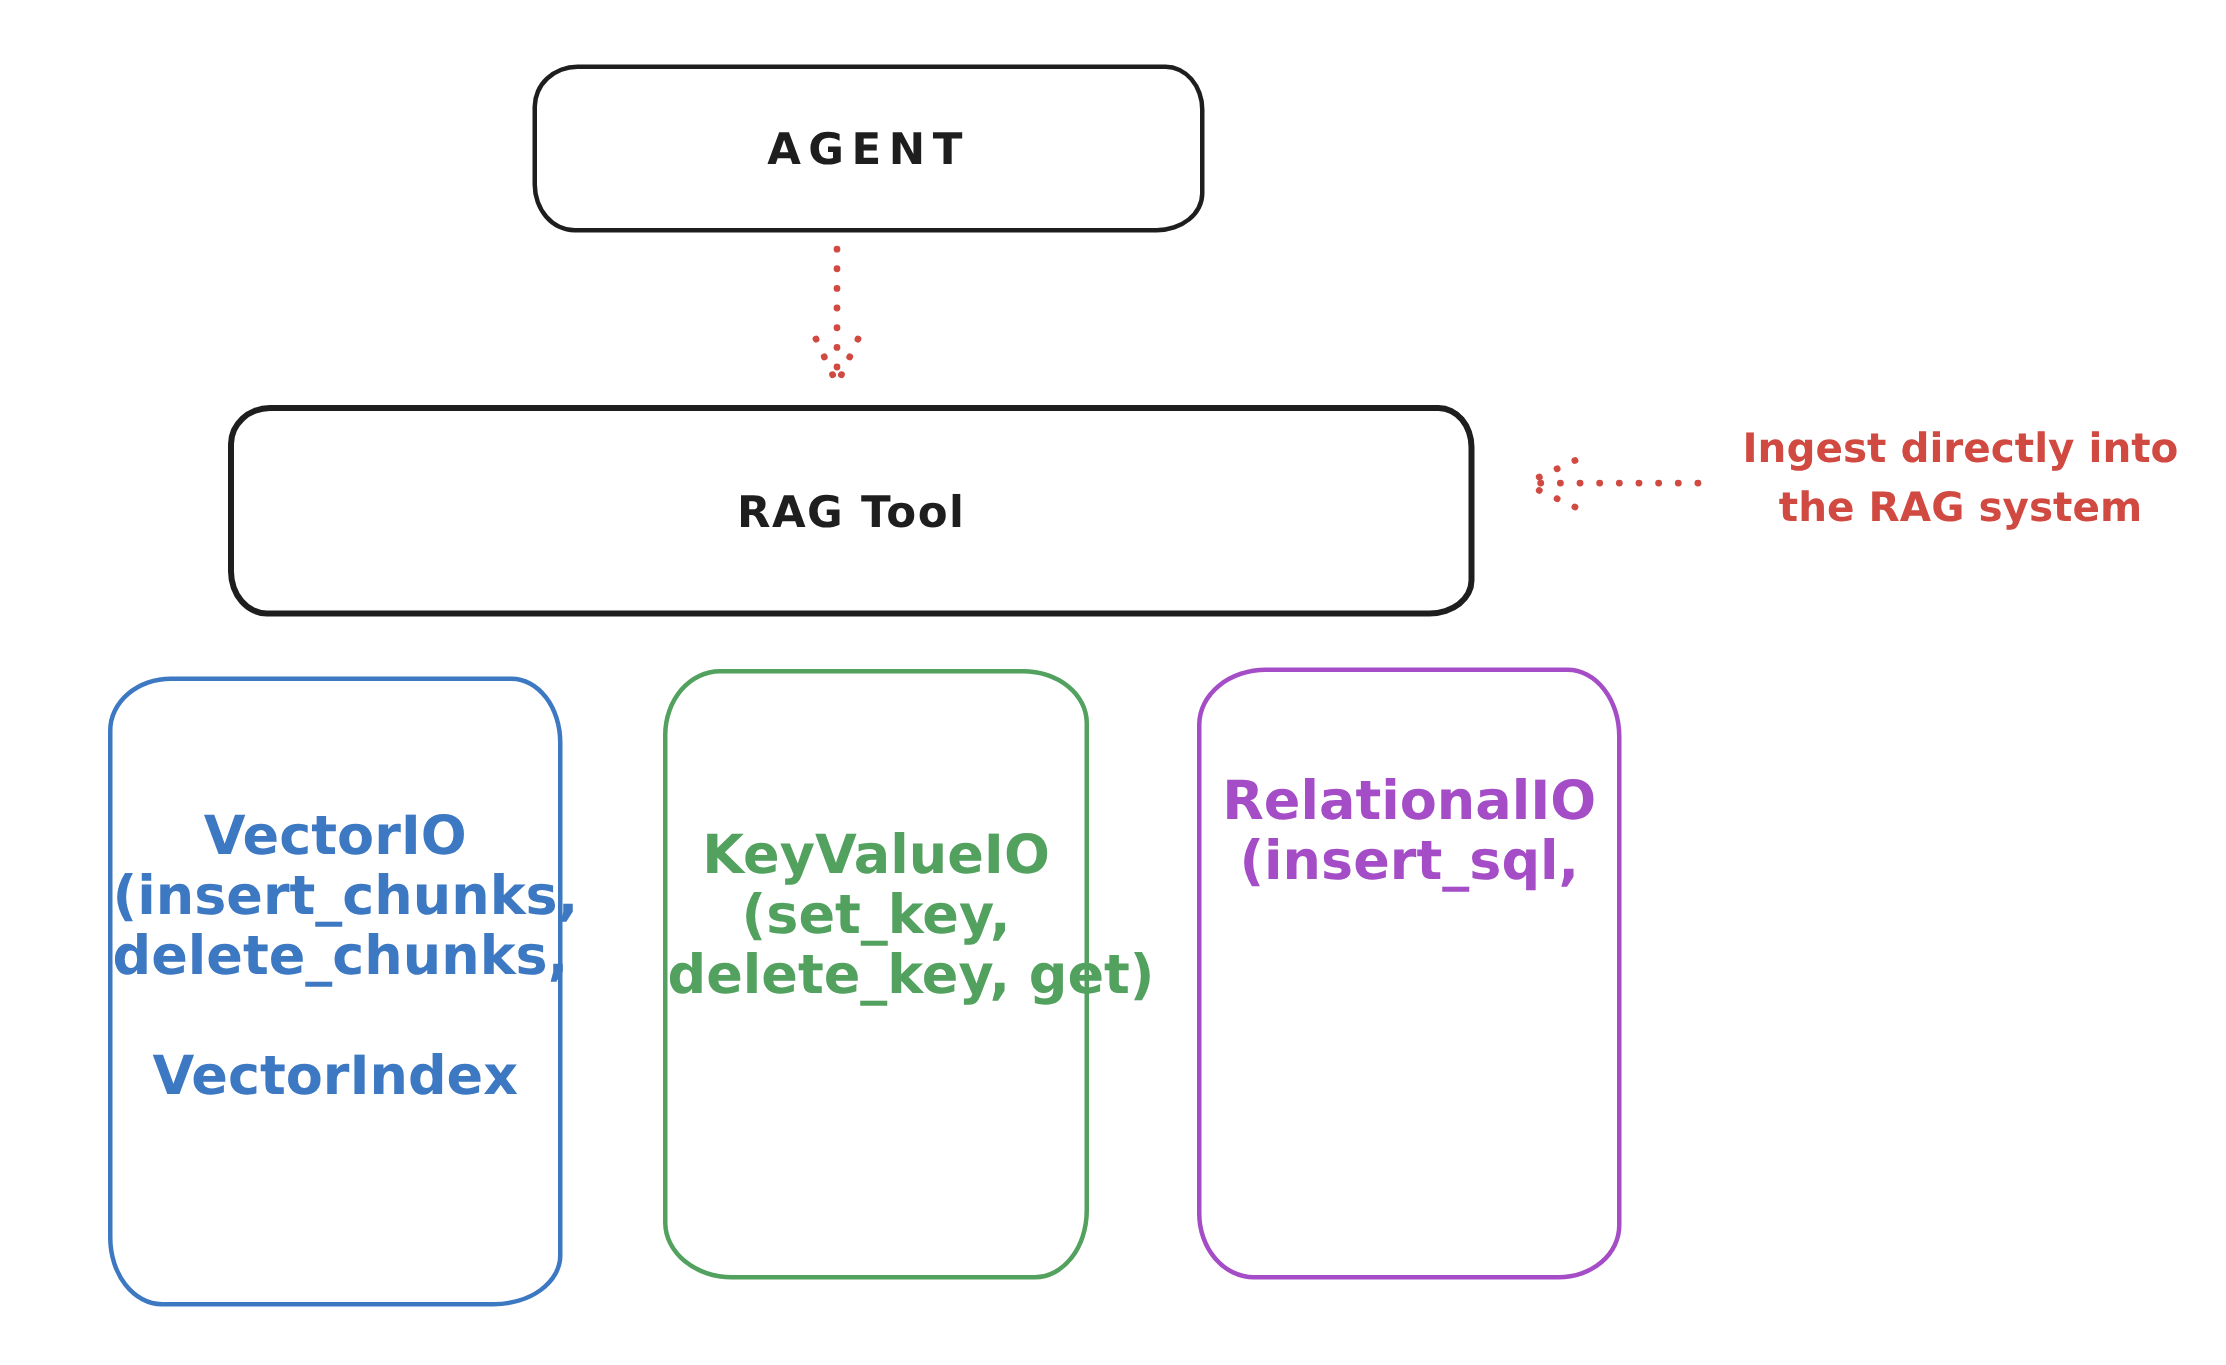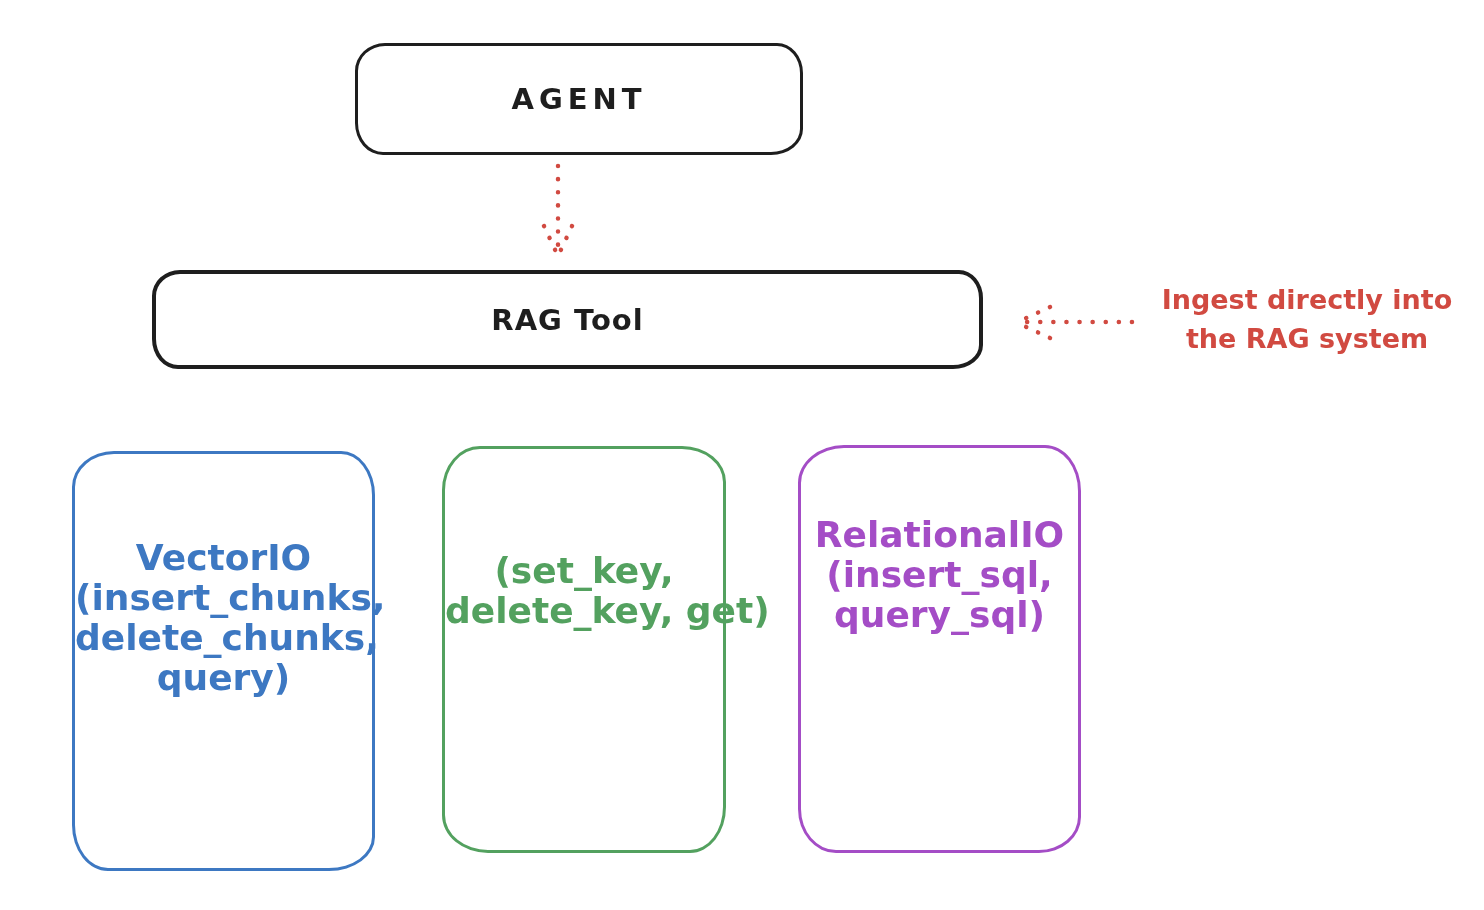"RAG Tool" .node.ragtool { height: 99px -> 141px }
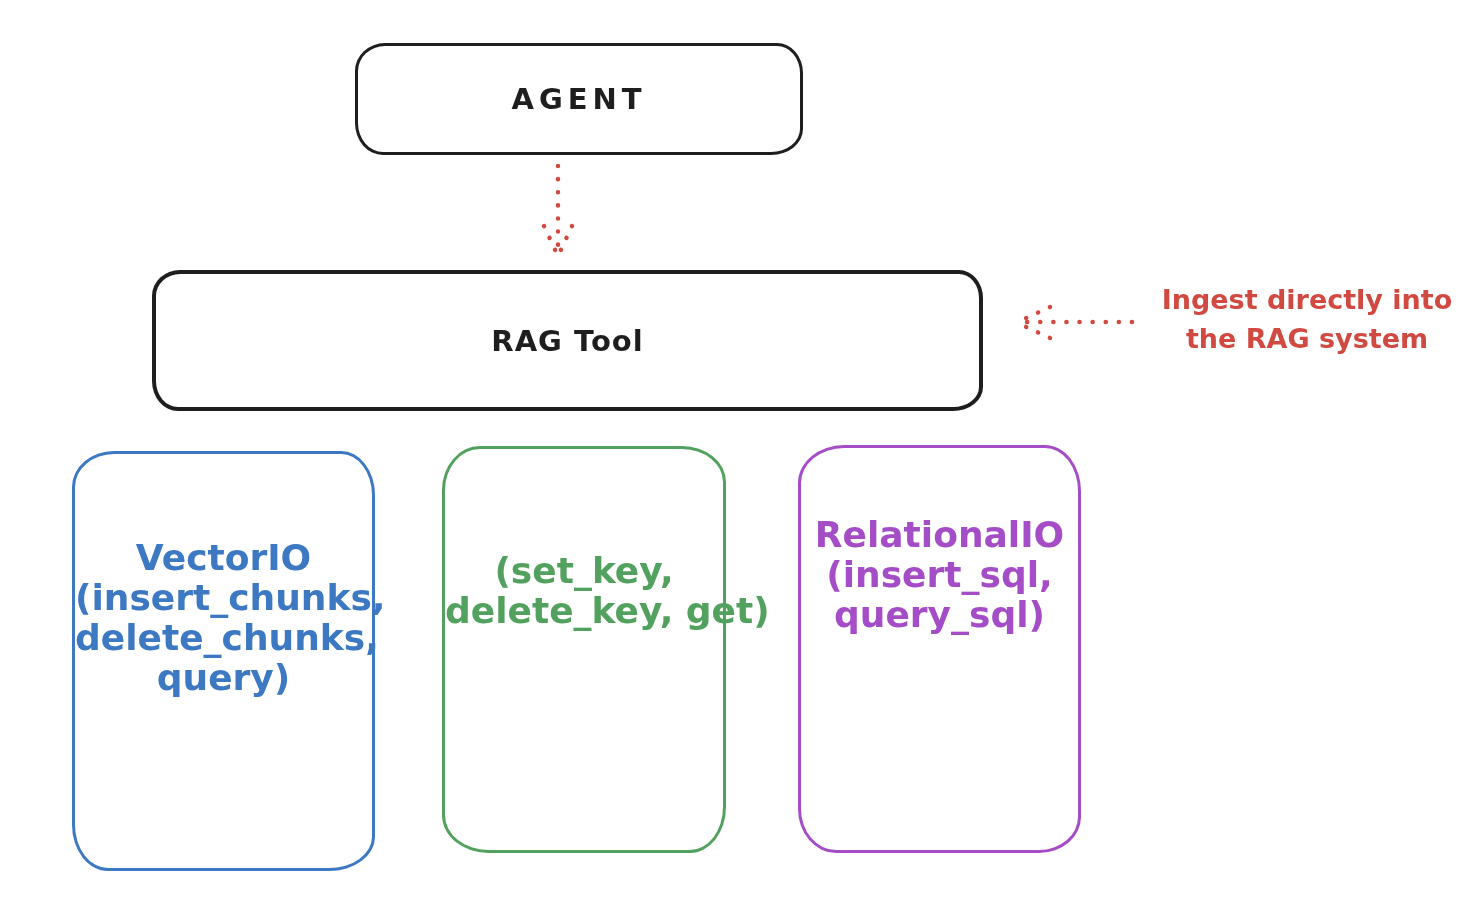"KeyValueIO" div.line { html: none -> <div>KeyValueIO</div> }
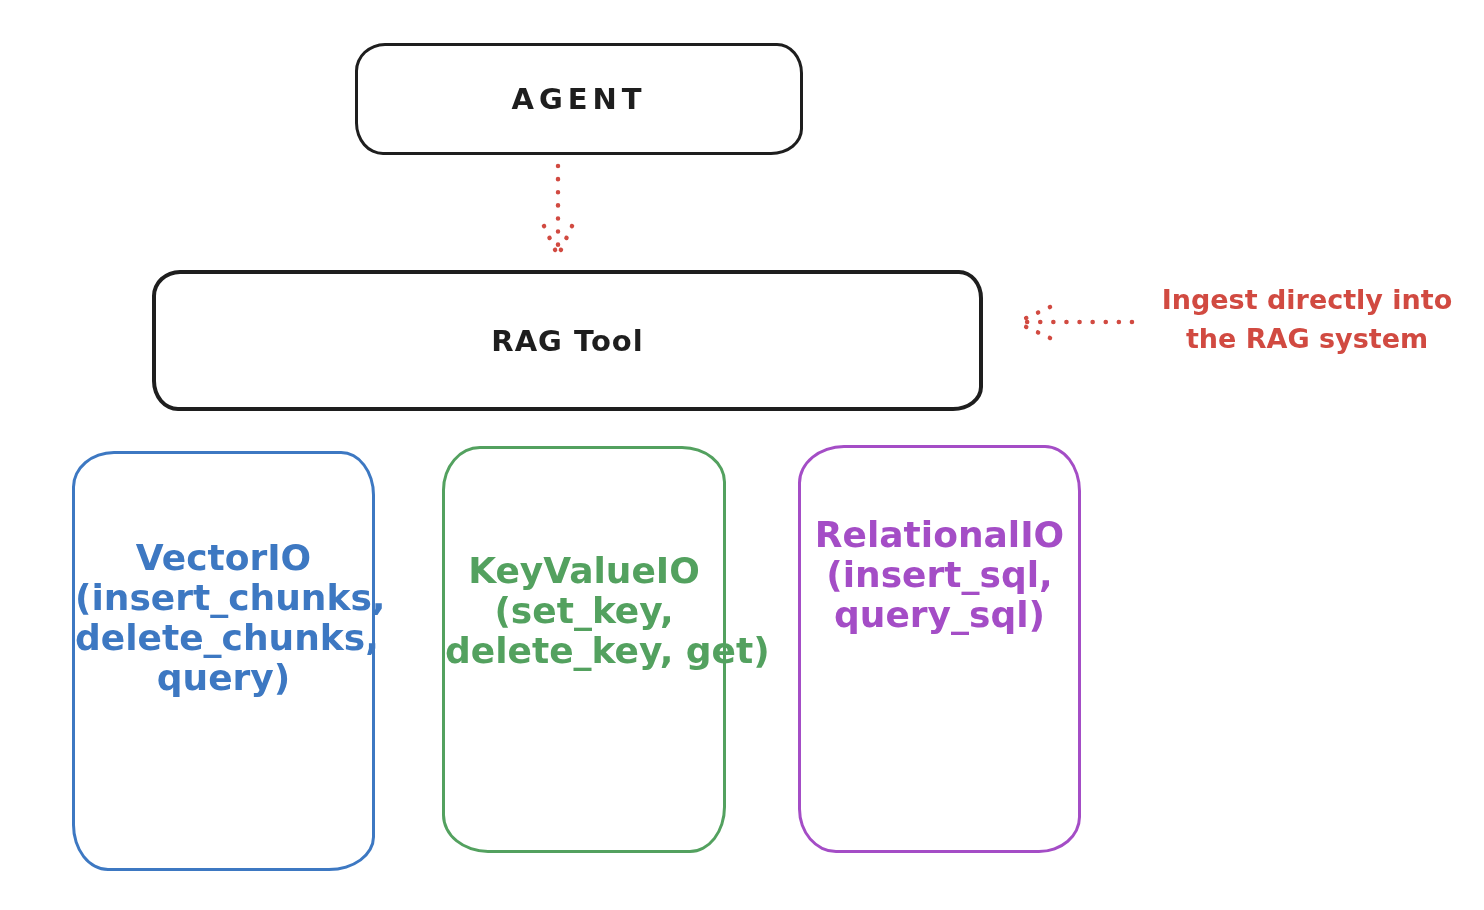"query_sql)" div.line { html: <div>query_sql)</div> -> none }
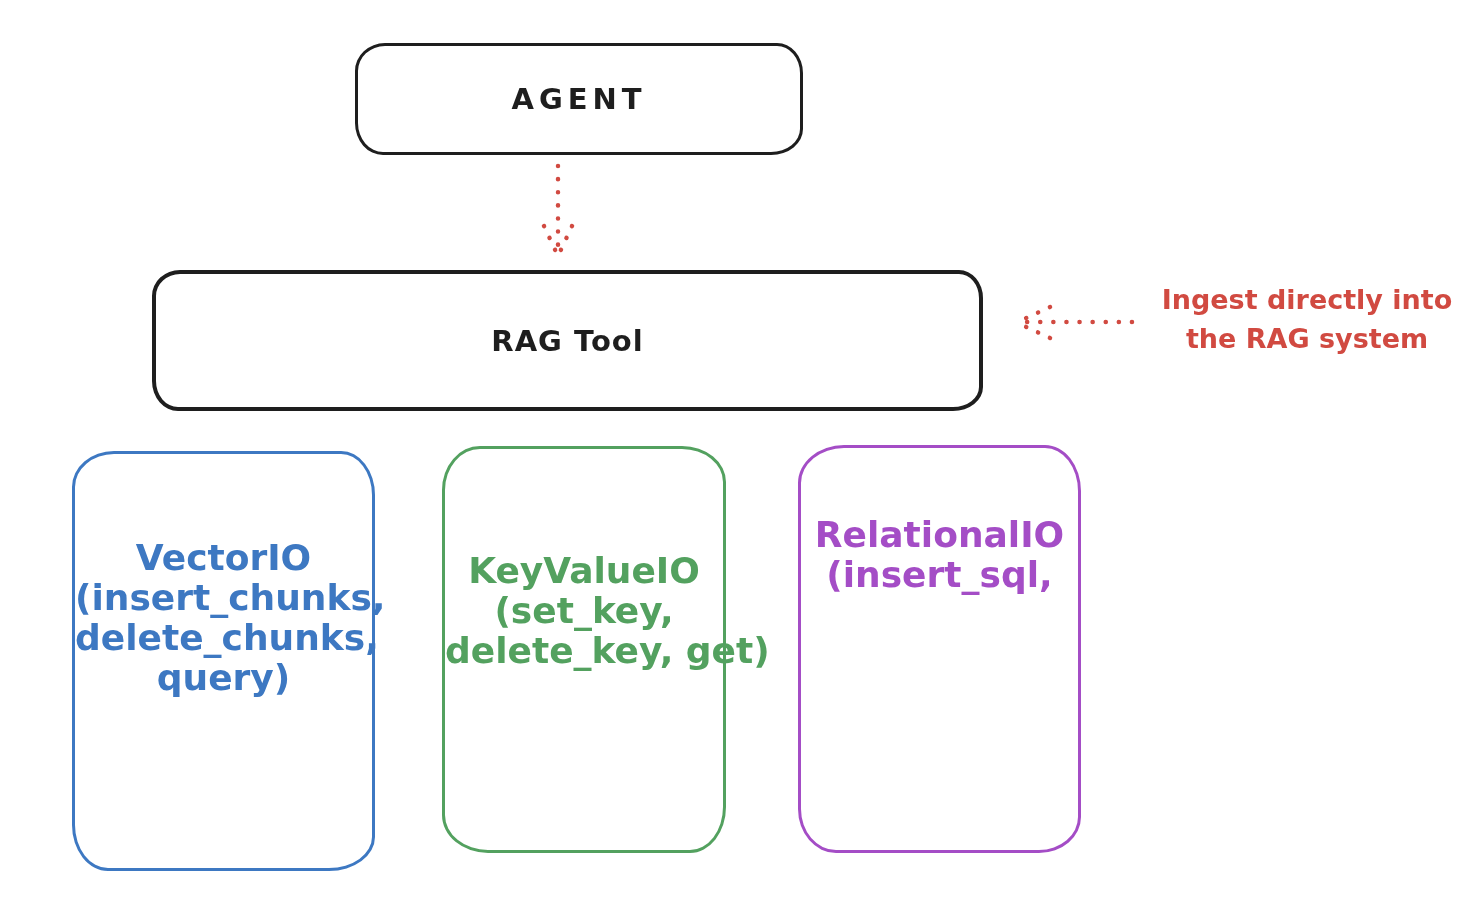"query)" div.line { html: <div>query)</div> -> none }
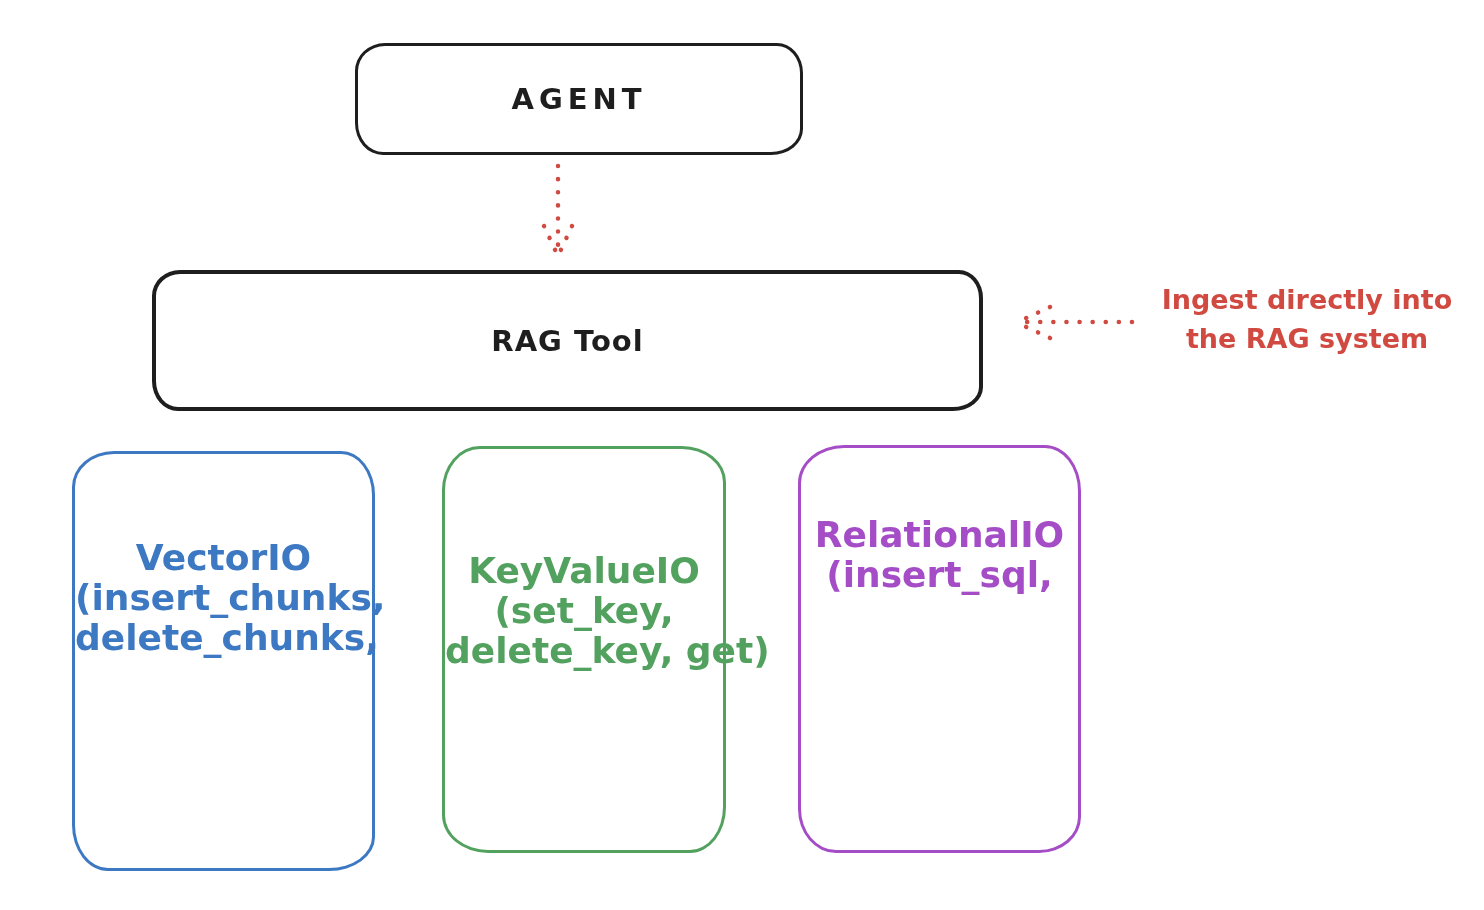"VectorIndex" div.line { html: none -> <div>VectorIndex</div> }
